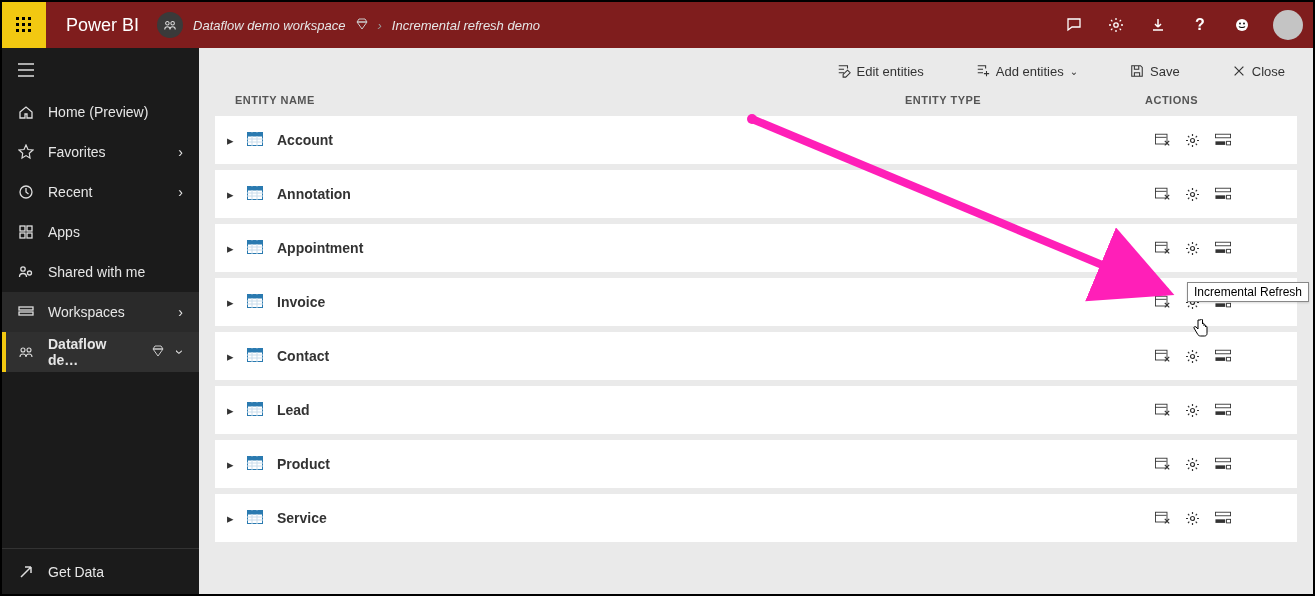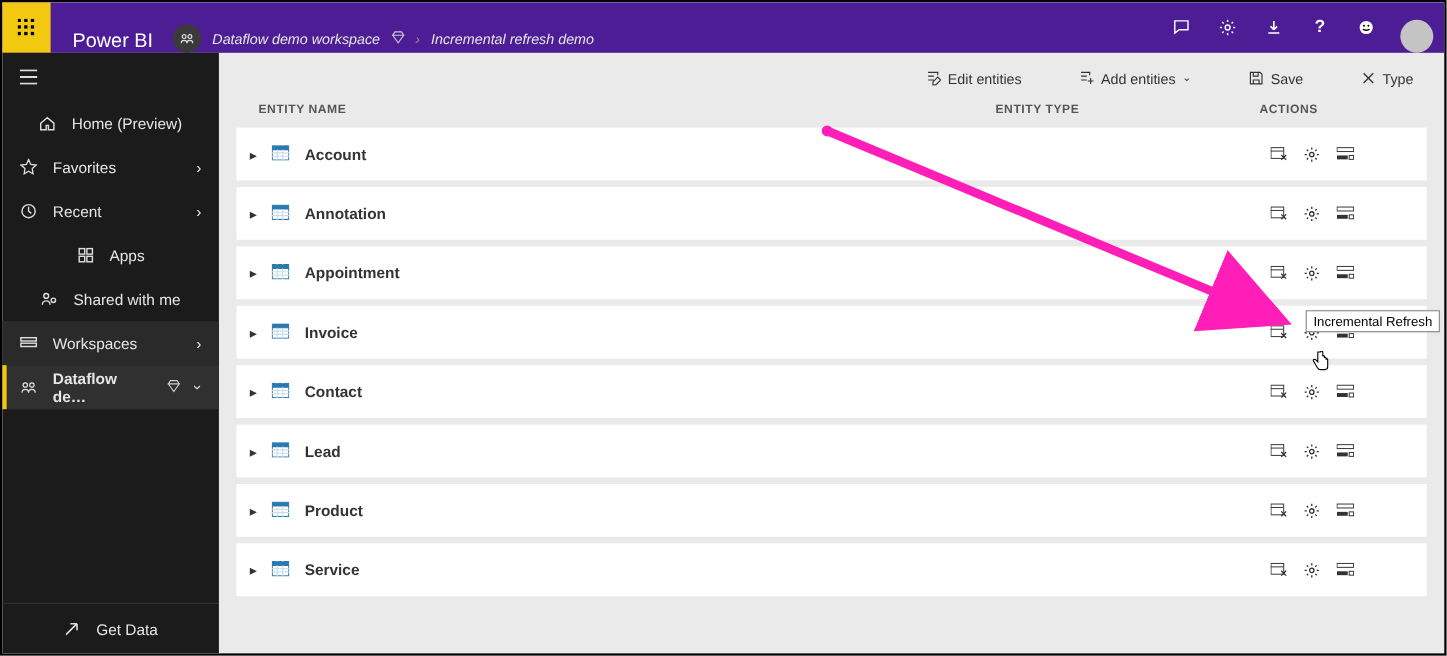"Power BI" .topbar { align-items: flex-end -> center; background: #4c1d95 -> #7f1d1d }
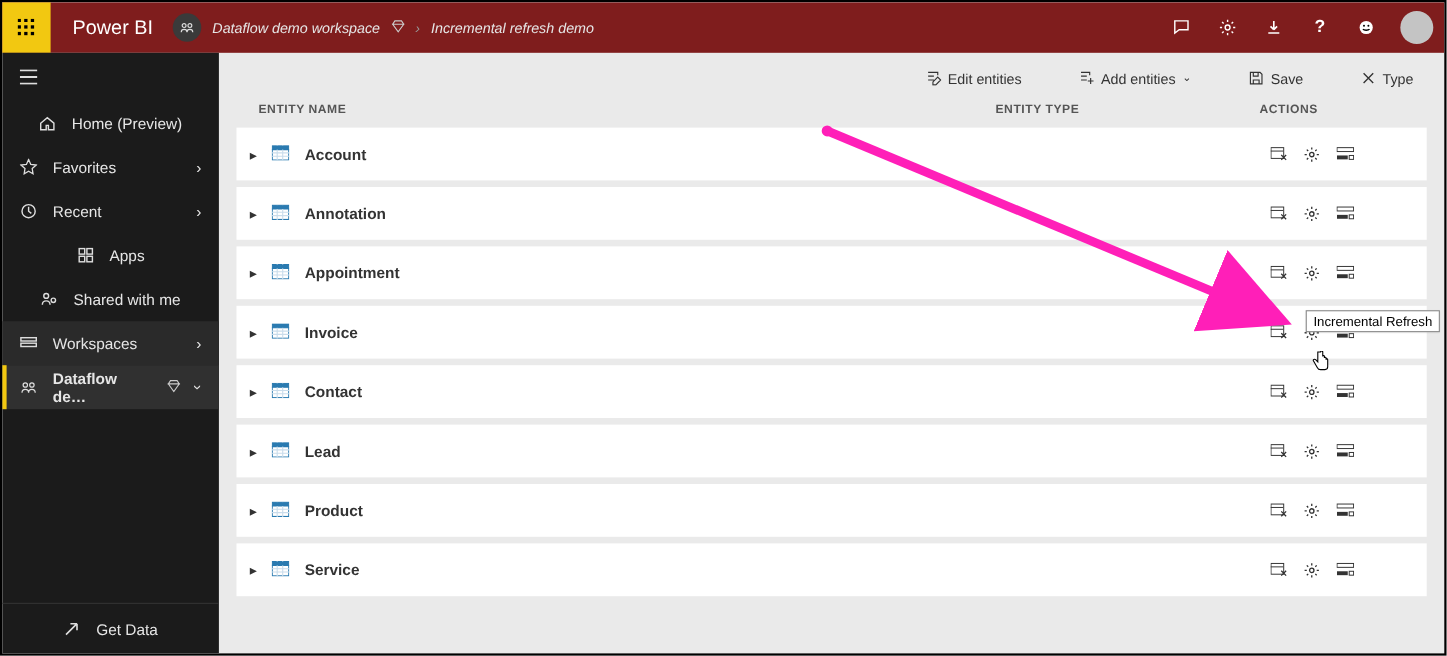"Type" span { text: Type -> Close }
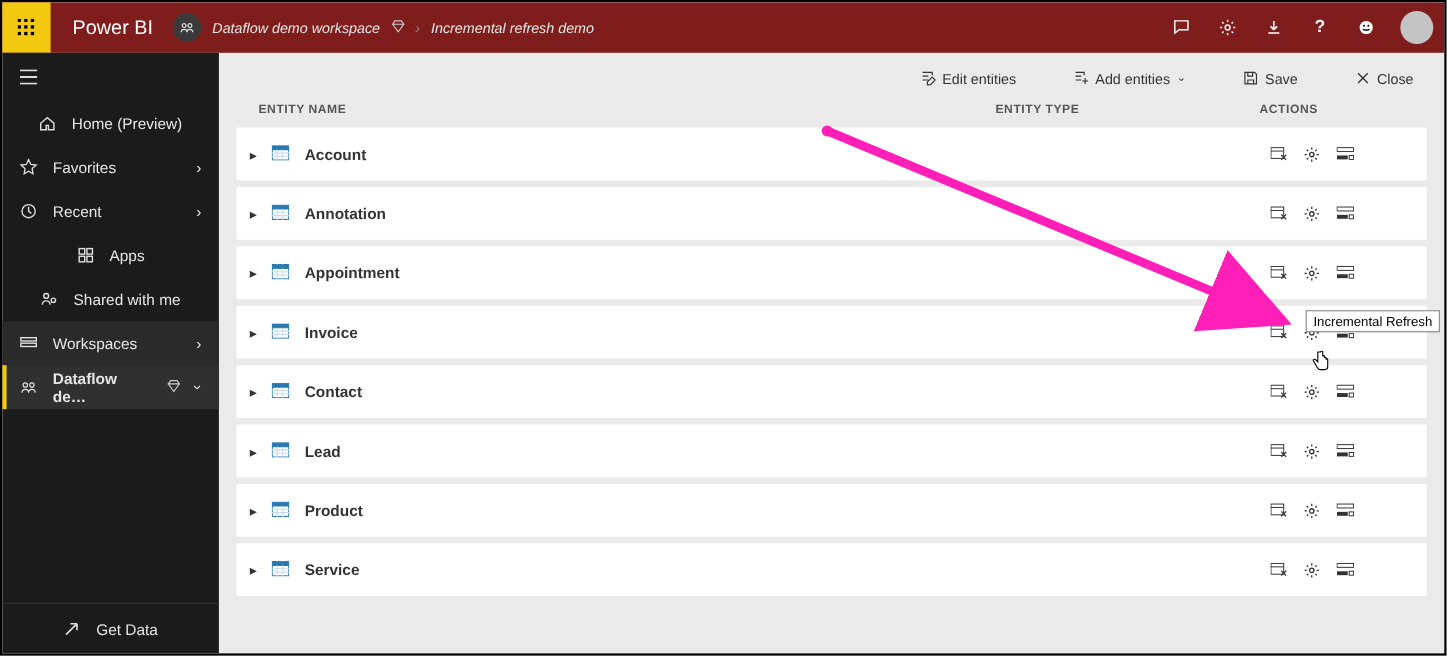"Home (Preview)" .nav-item { justify-content: center -> none }
